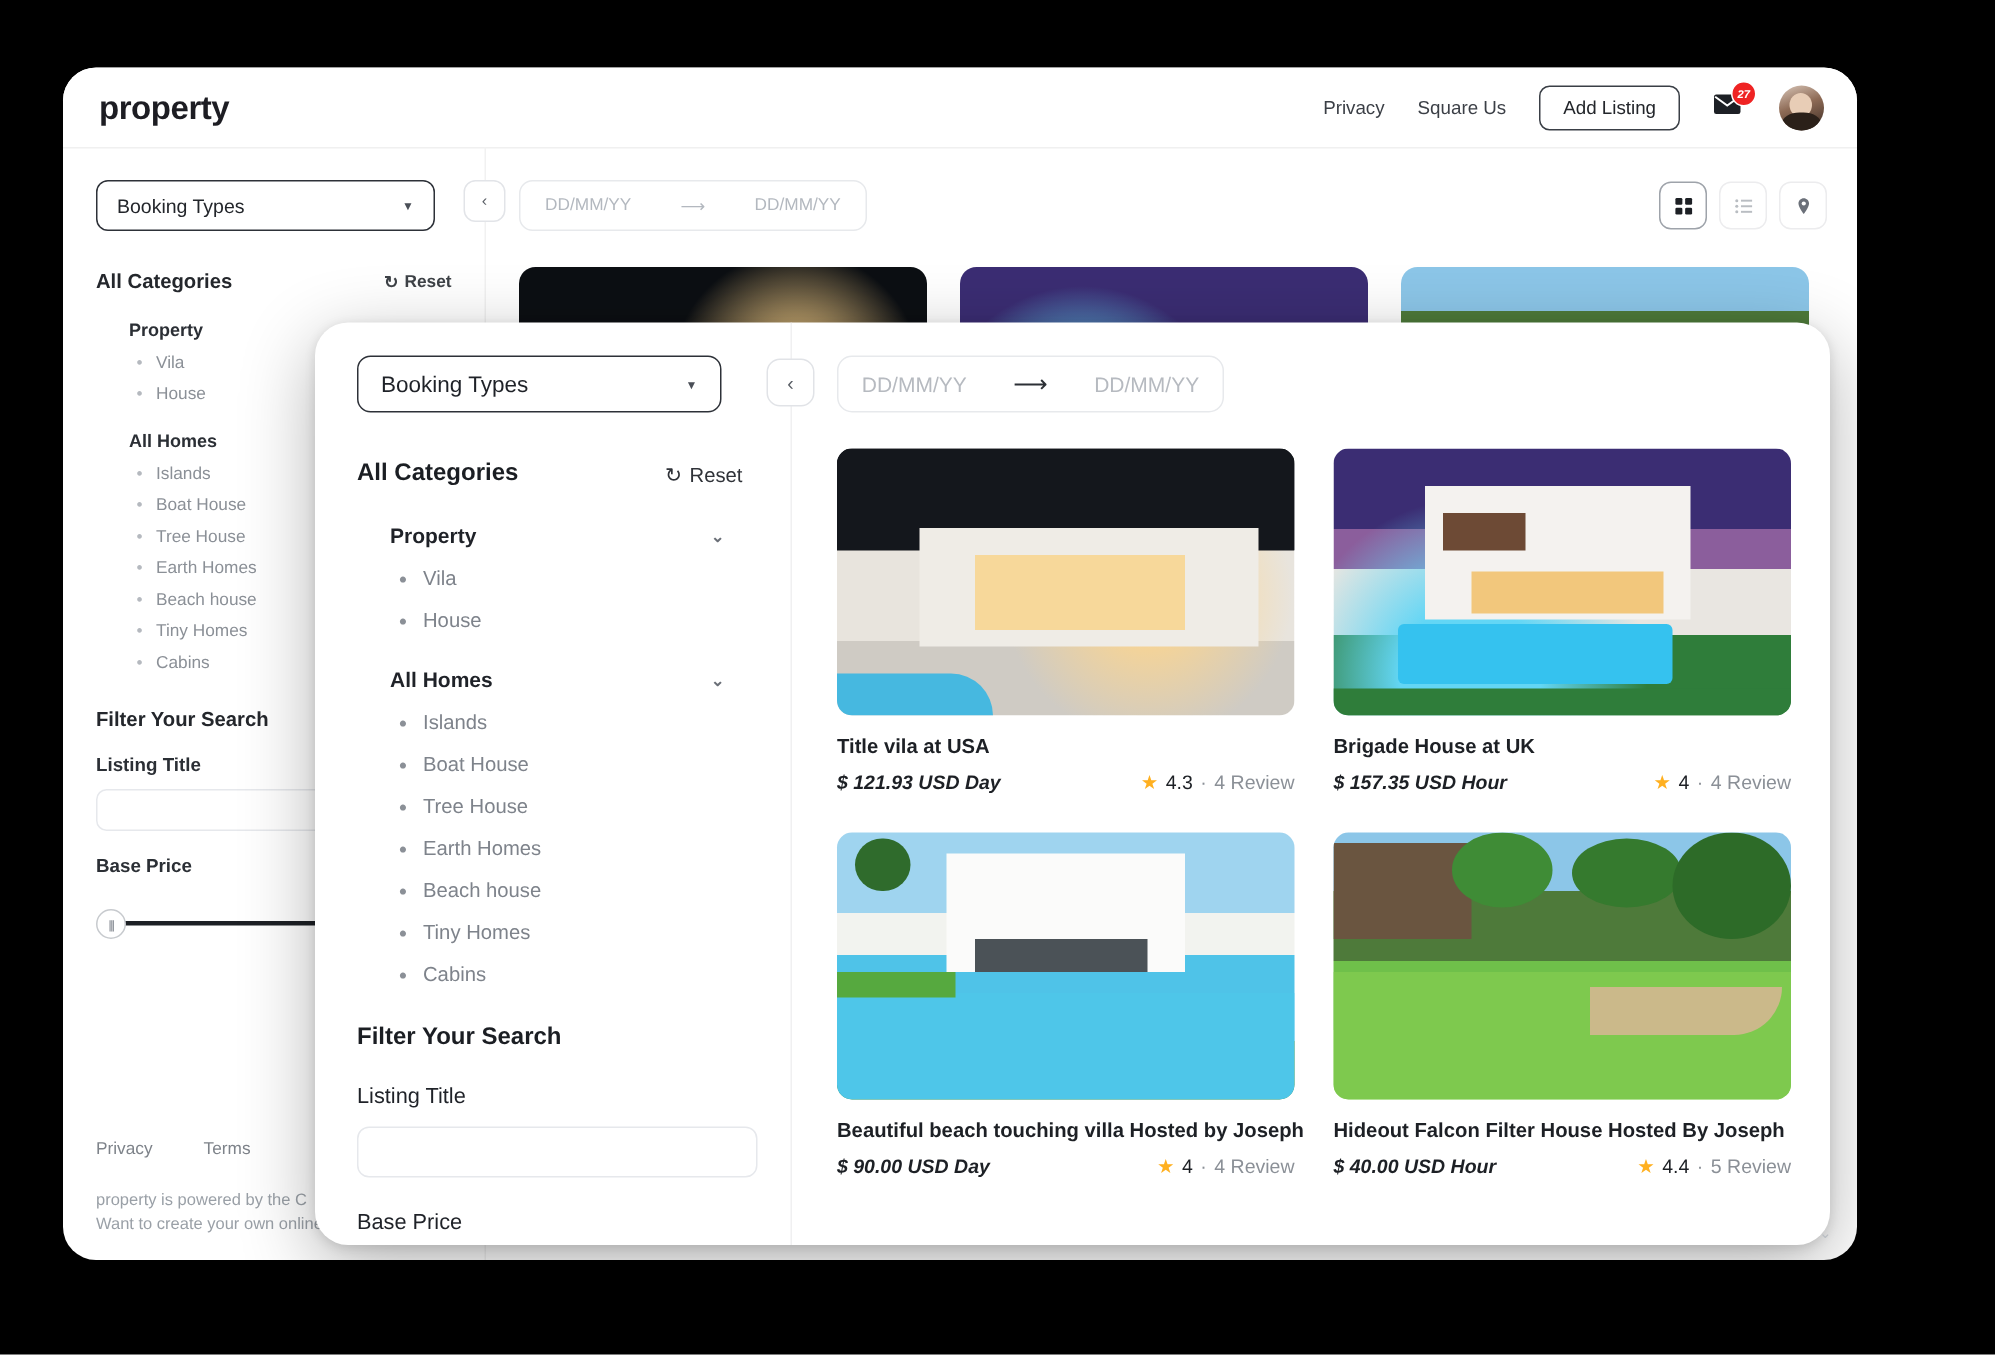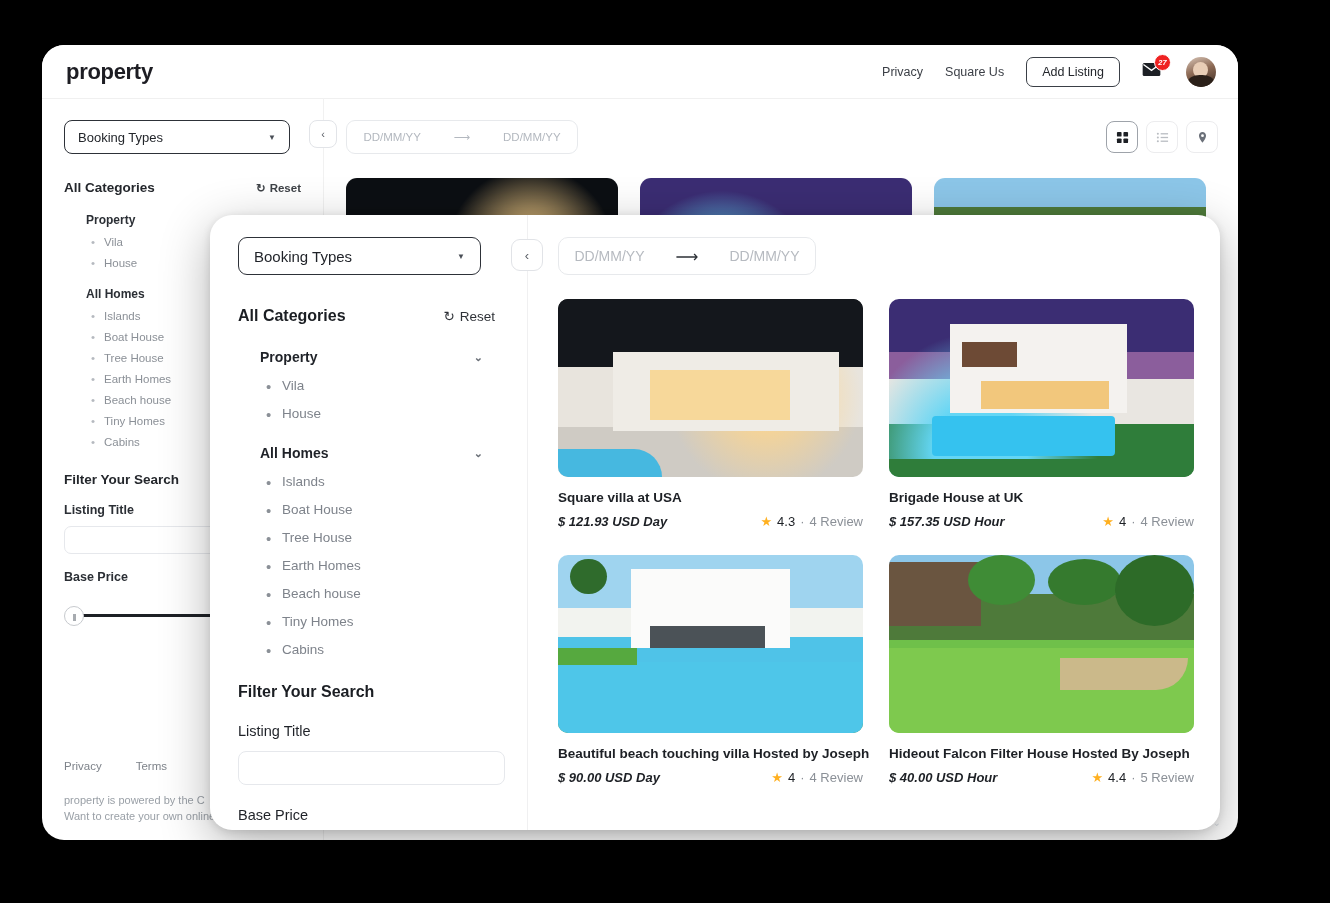"Square villa at USA" div.ttl { text: Square villa -> Title vila }
